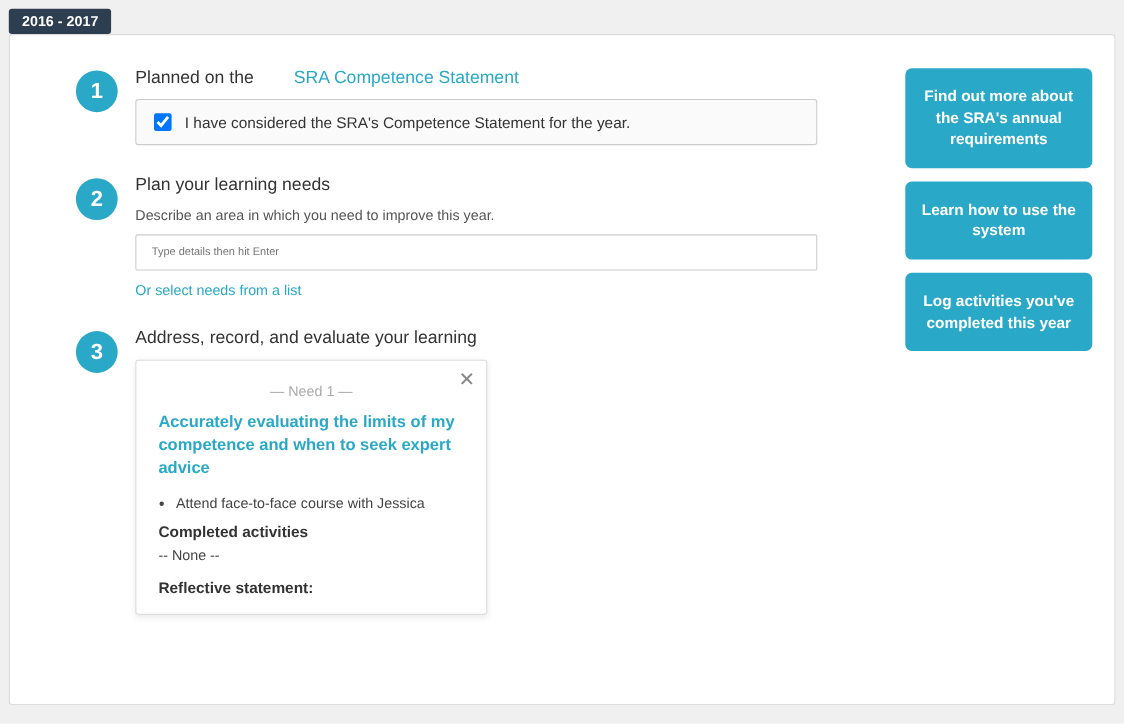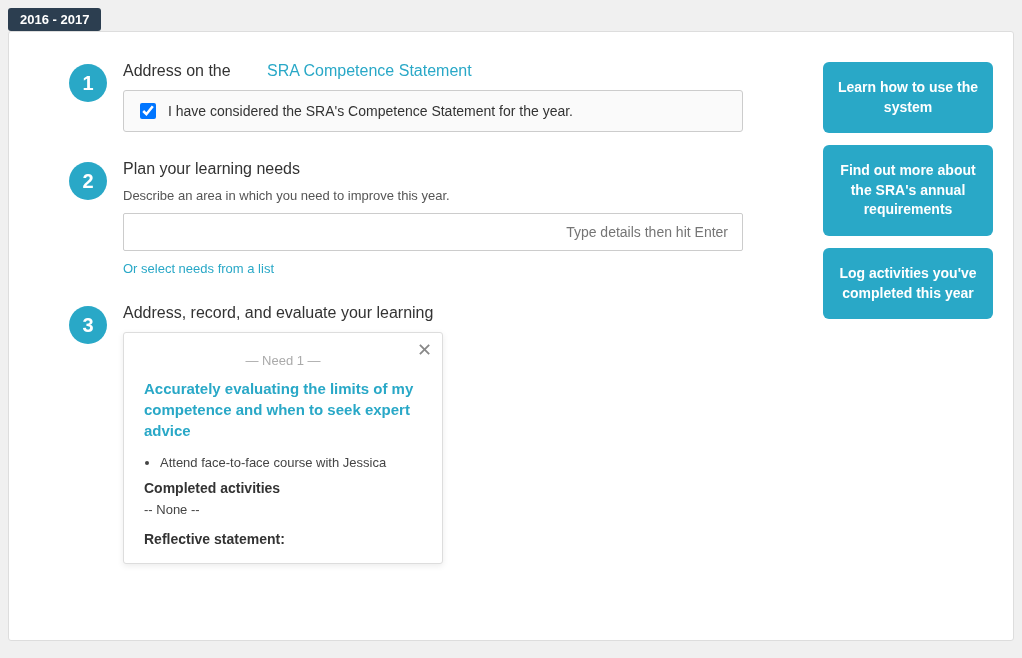"Address on the" span { text: Address -> Planned }
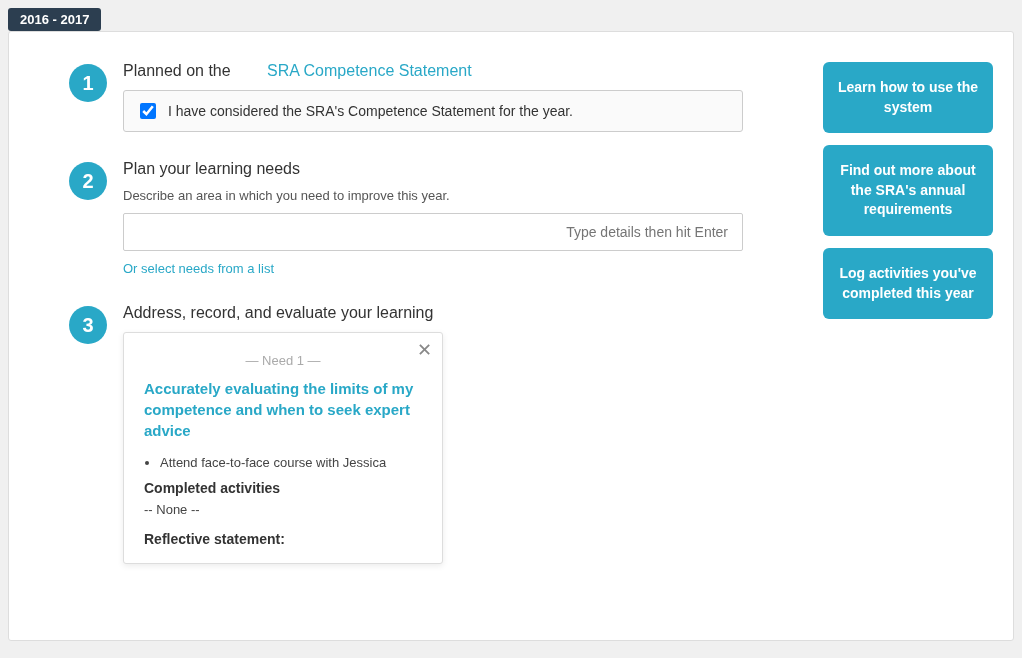"Learn how to use the" button.sidebar-btn { order: before "Find out more about the" -> after "Find out more about the" }
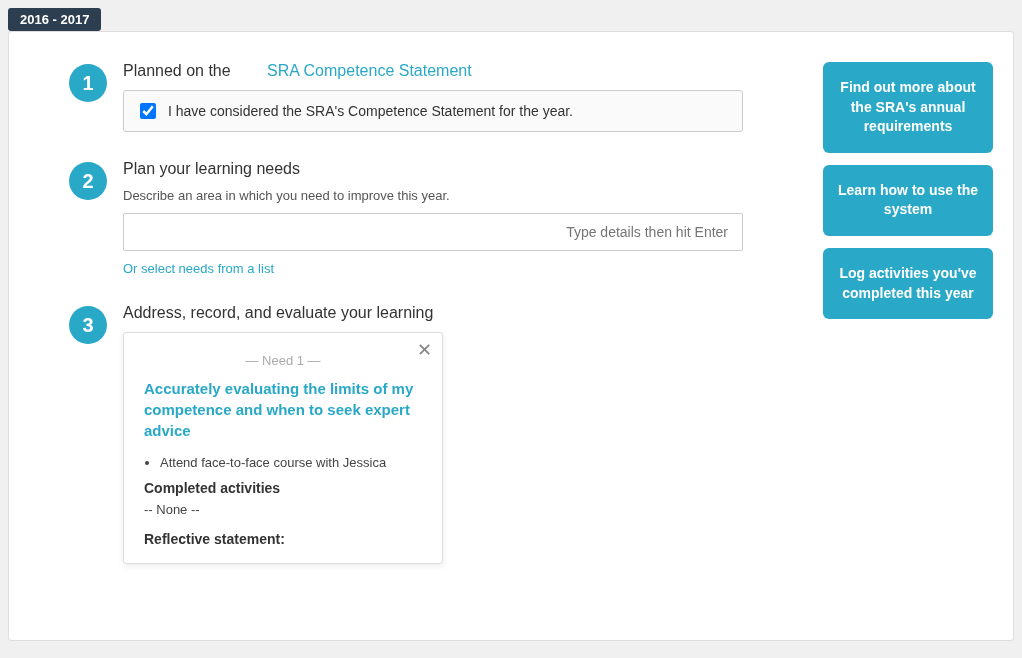"Type details then hit Enter" .text-input { font-size: 14px -> 10px; text-align: right -> none }
